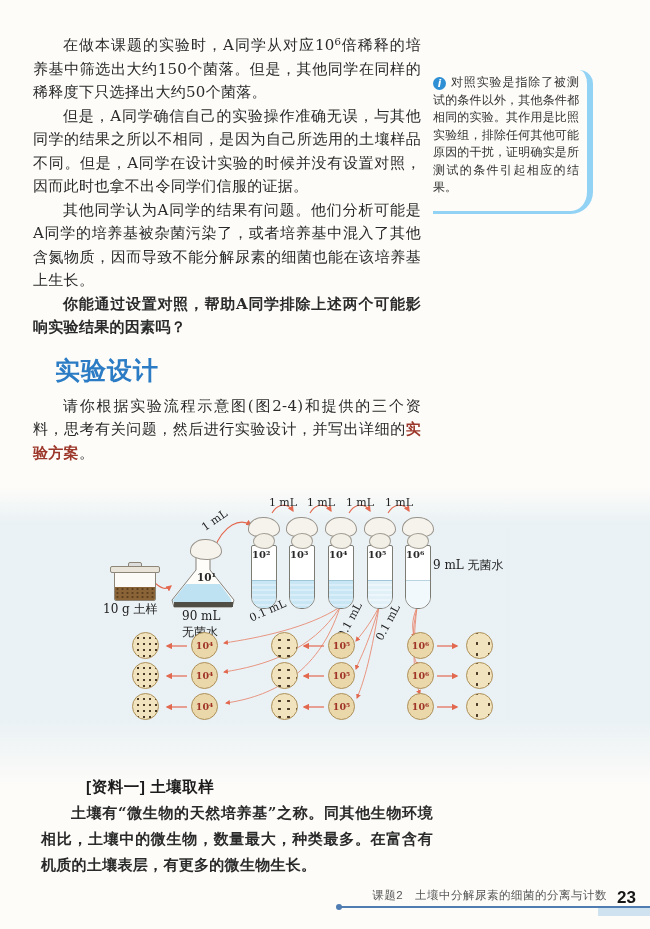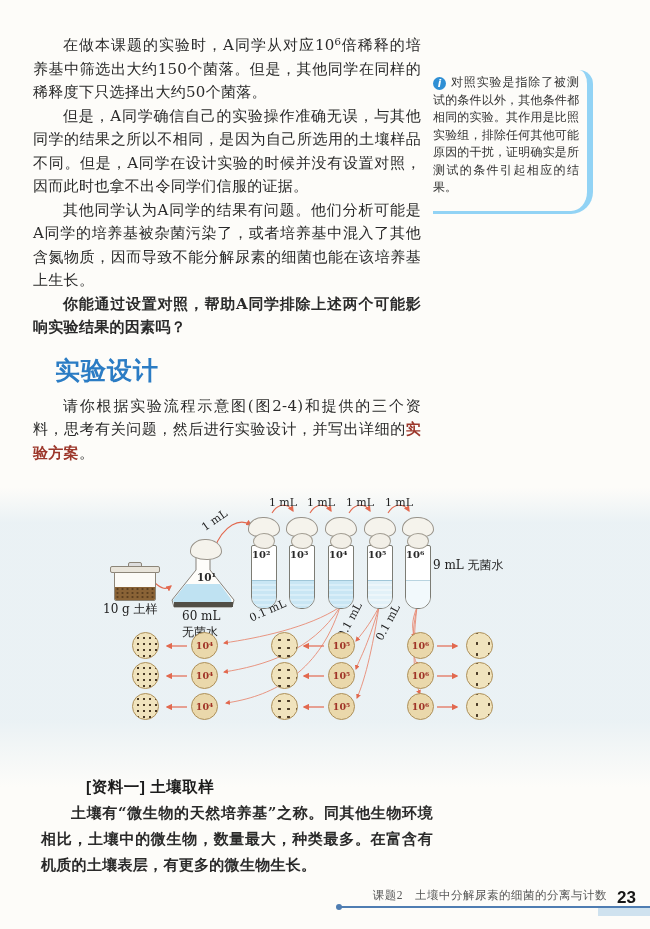"60 mL" div { text: 60 -> 90 }
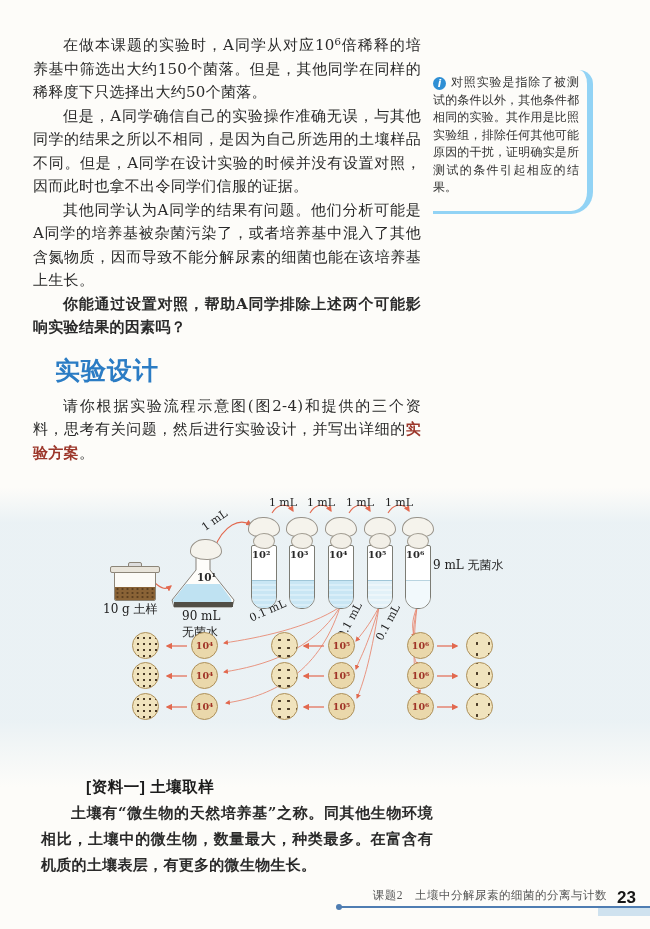"课题2 土壤中分解尿素的细菌的分离与计数" .footer-chapter { font-family: Liberation Serif, serif -> Liberation Sans, sans-serif }
